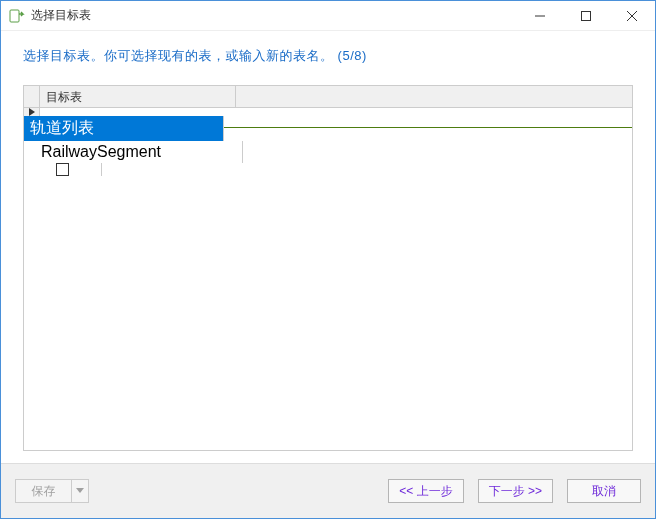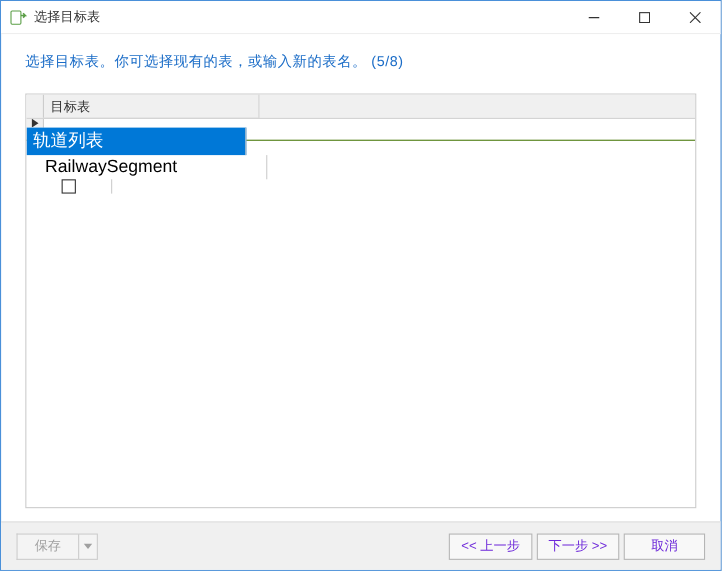"保存" .footer { gap: 4px -> 14px; height: 44px -> 55px }
